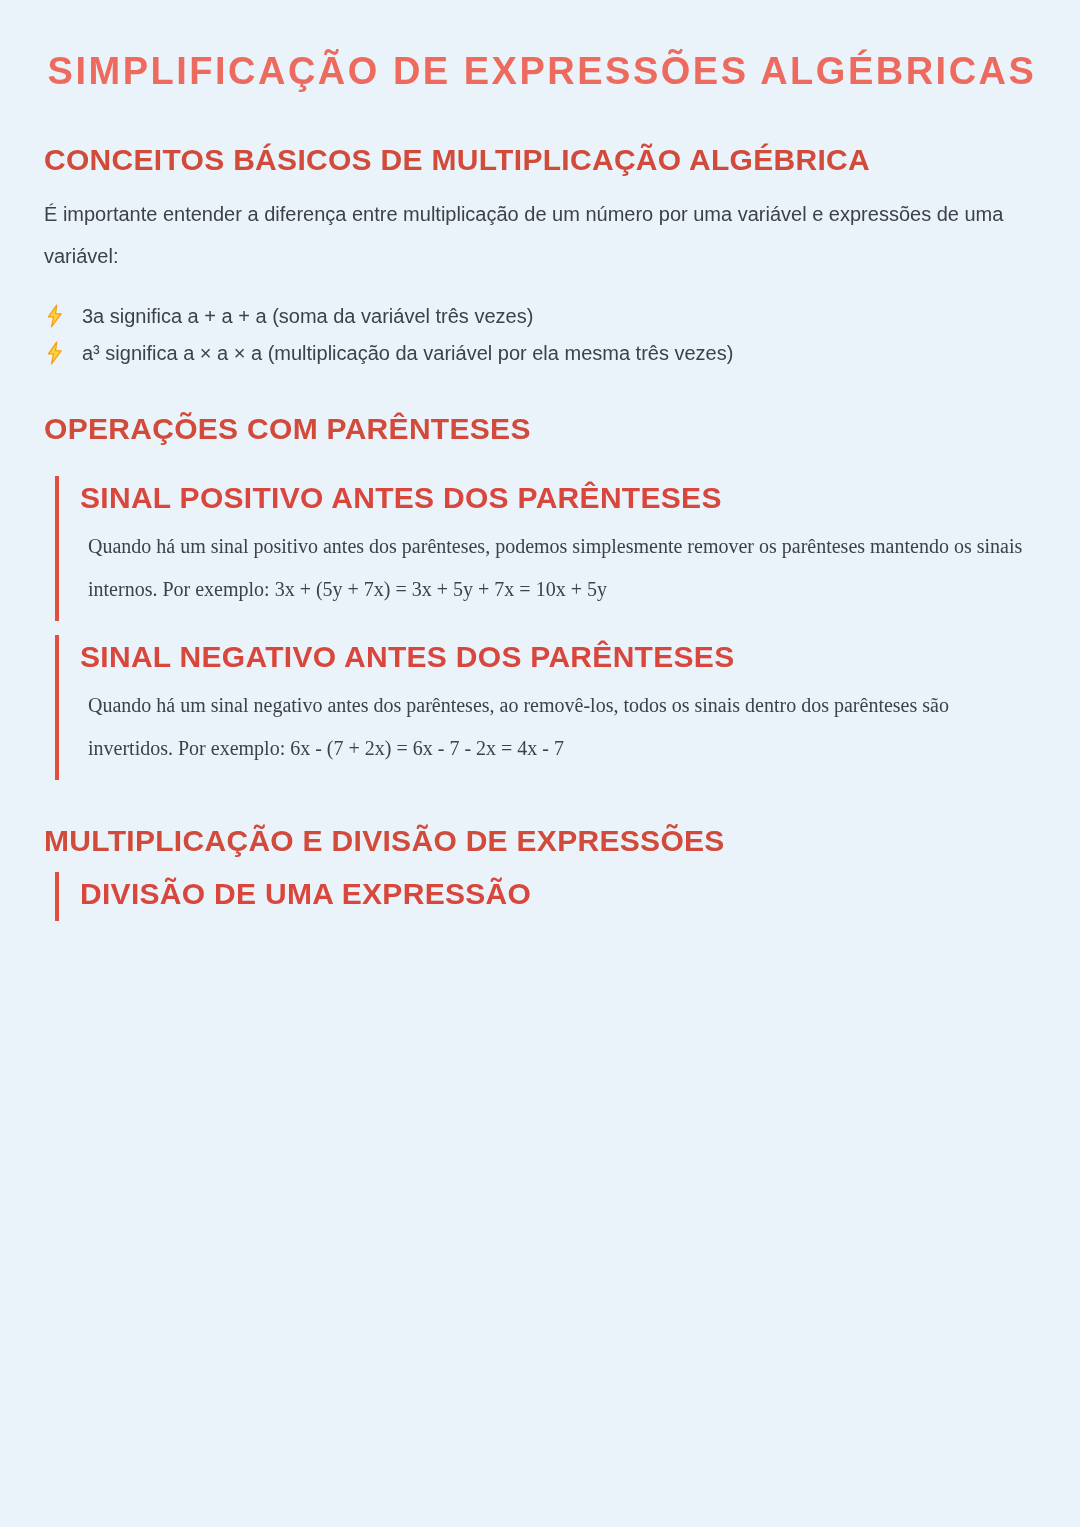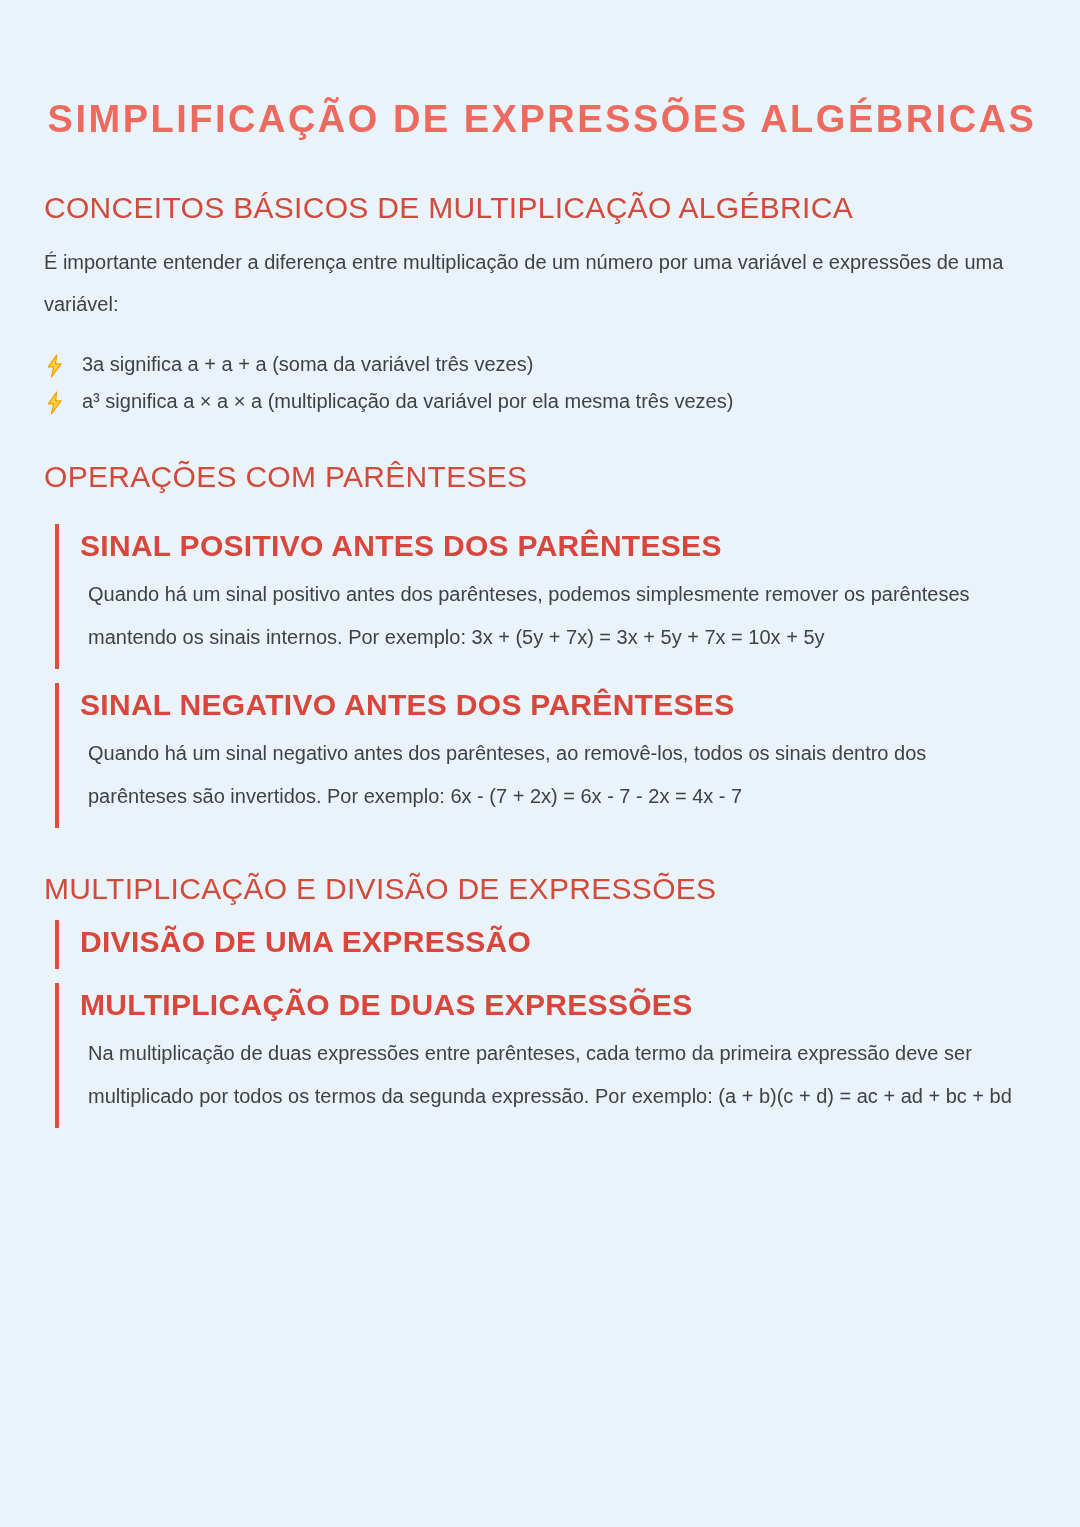"SIMPLIFICAÇÃO DE EXPRESSÕES ALGÉBRICAS" .title { margin-top: 48px -> none }
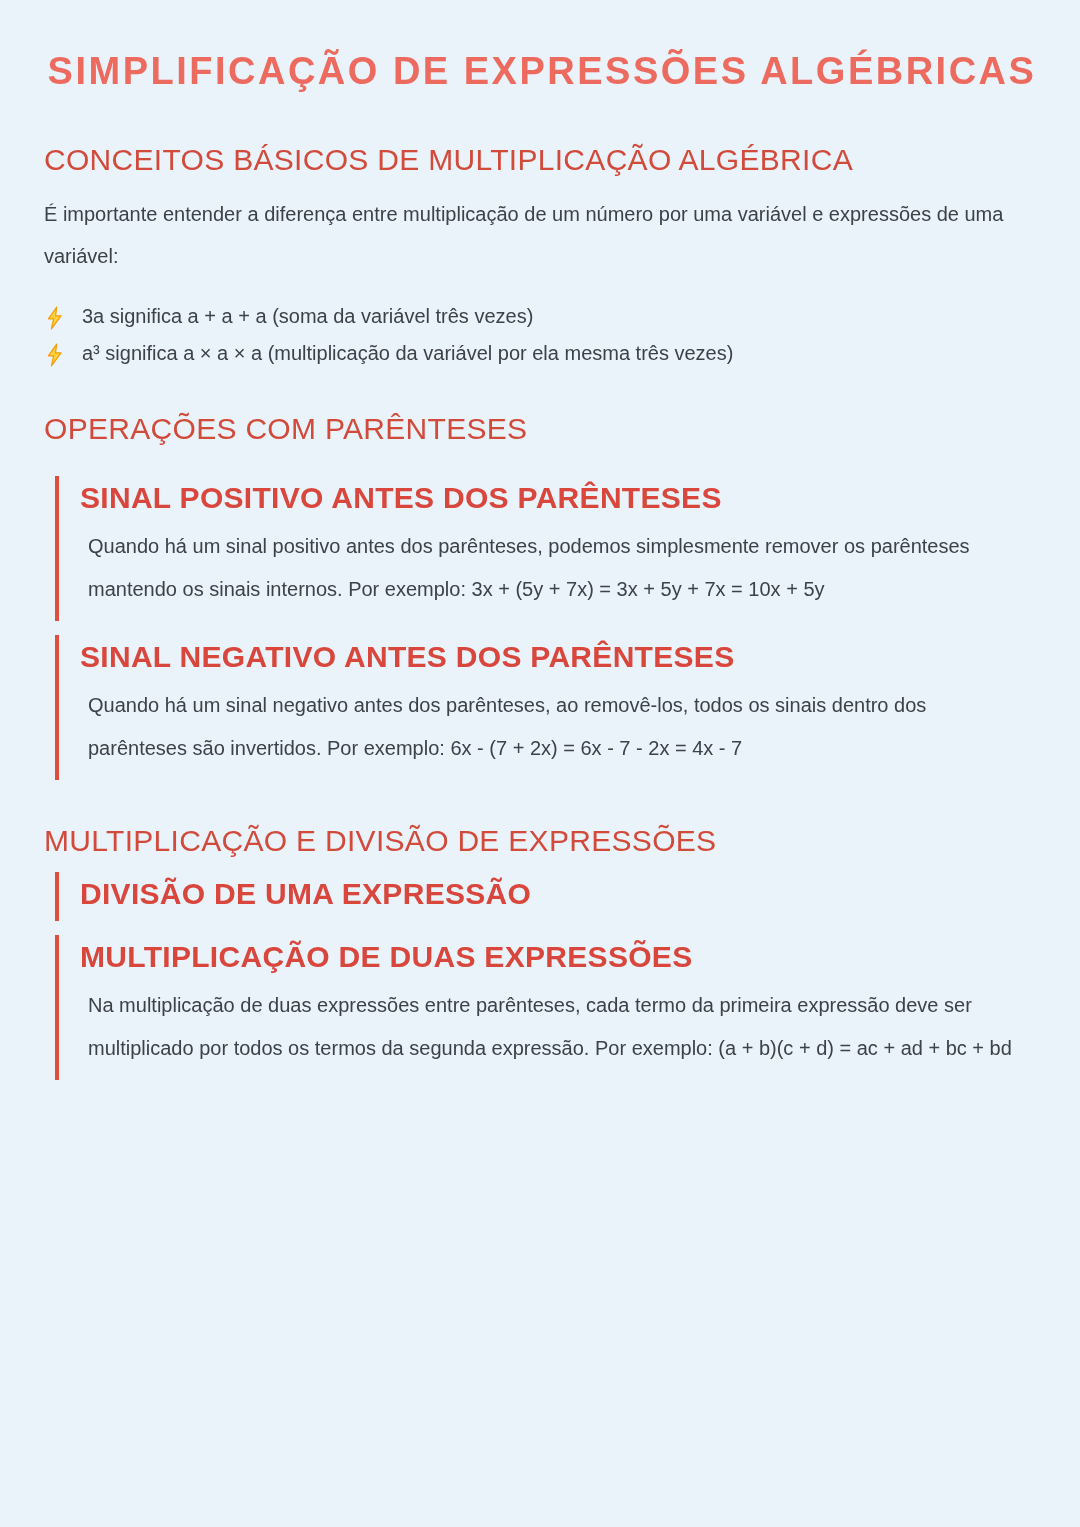"CONCEITOS BÁSICOS DE MULTIPLICAÇÃO" .section-heading { font-weight: normal -> bold }
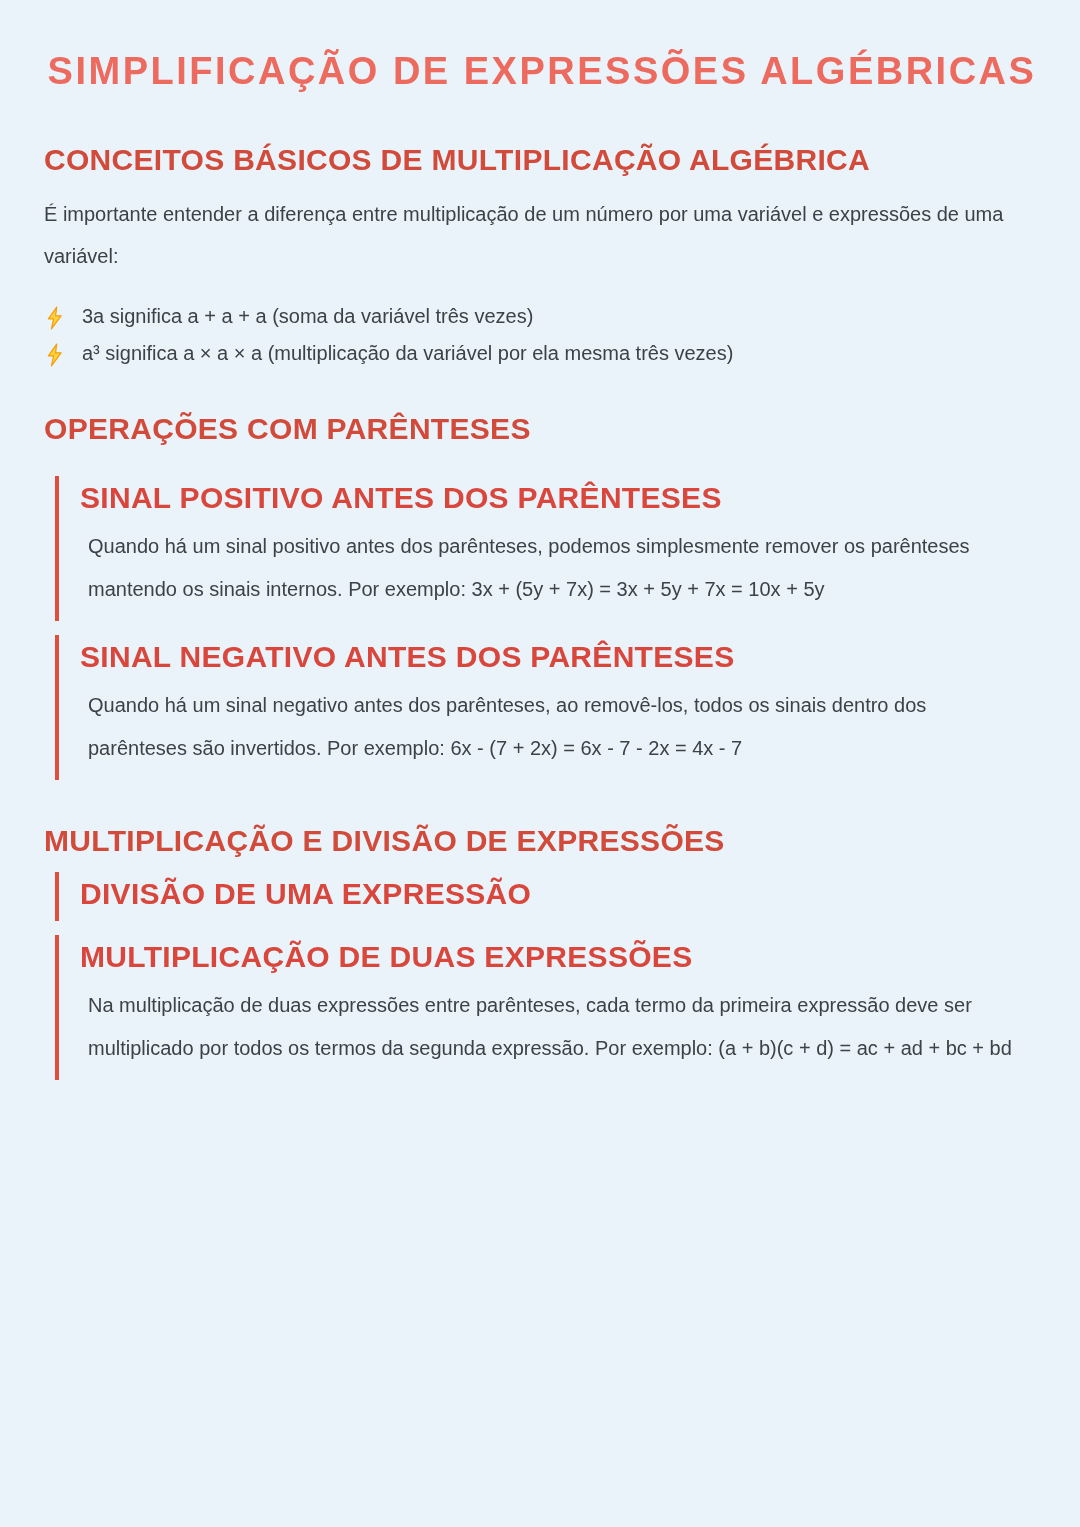"3a significa a + a" .bullet { align-items: flex-end -> flex-start }
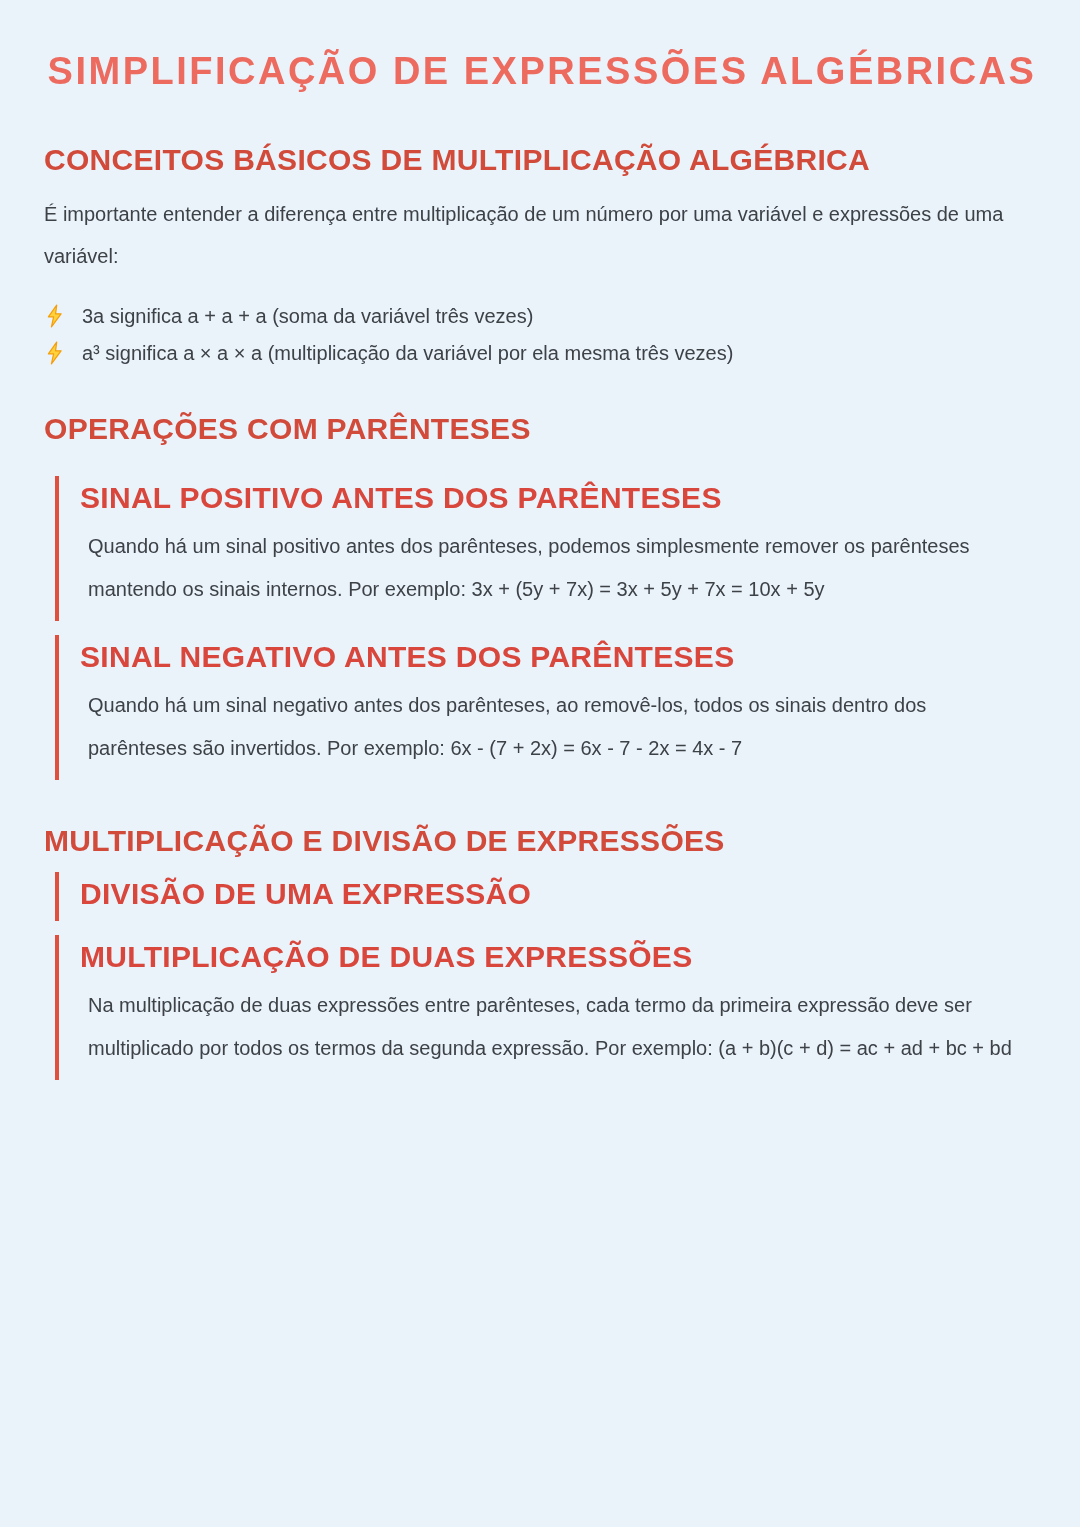"Quando há um sinal positivo" .block p { font-family: none -> Liberation Serif, serif }
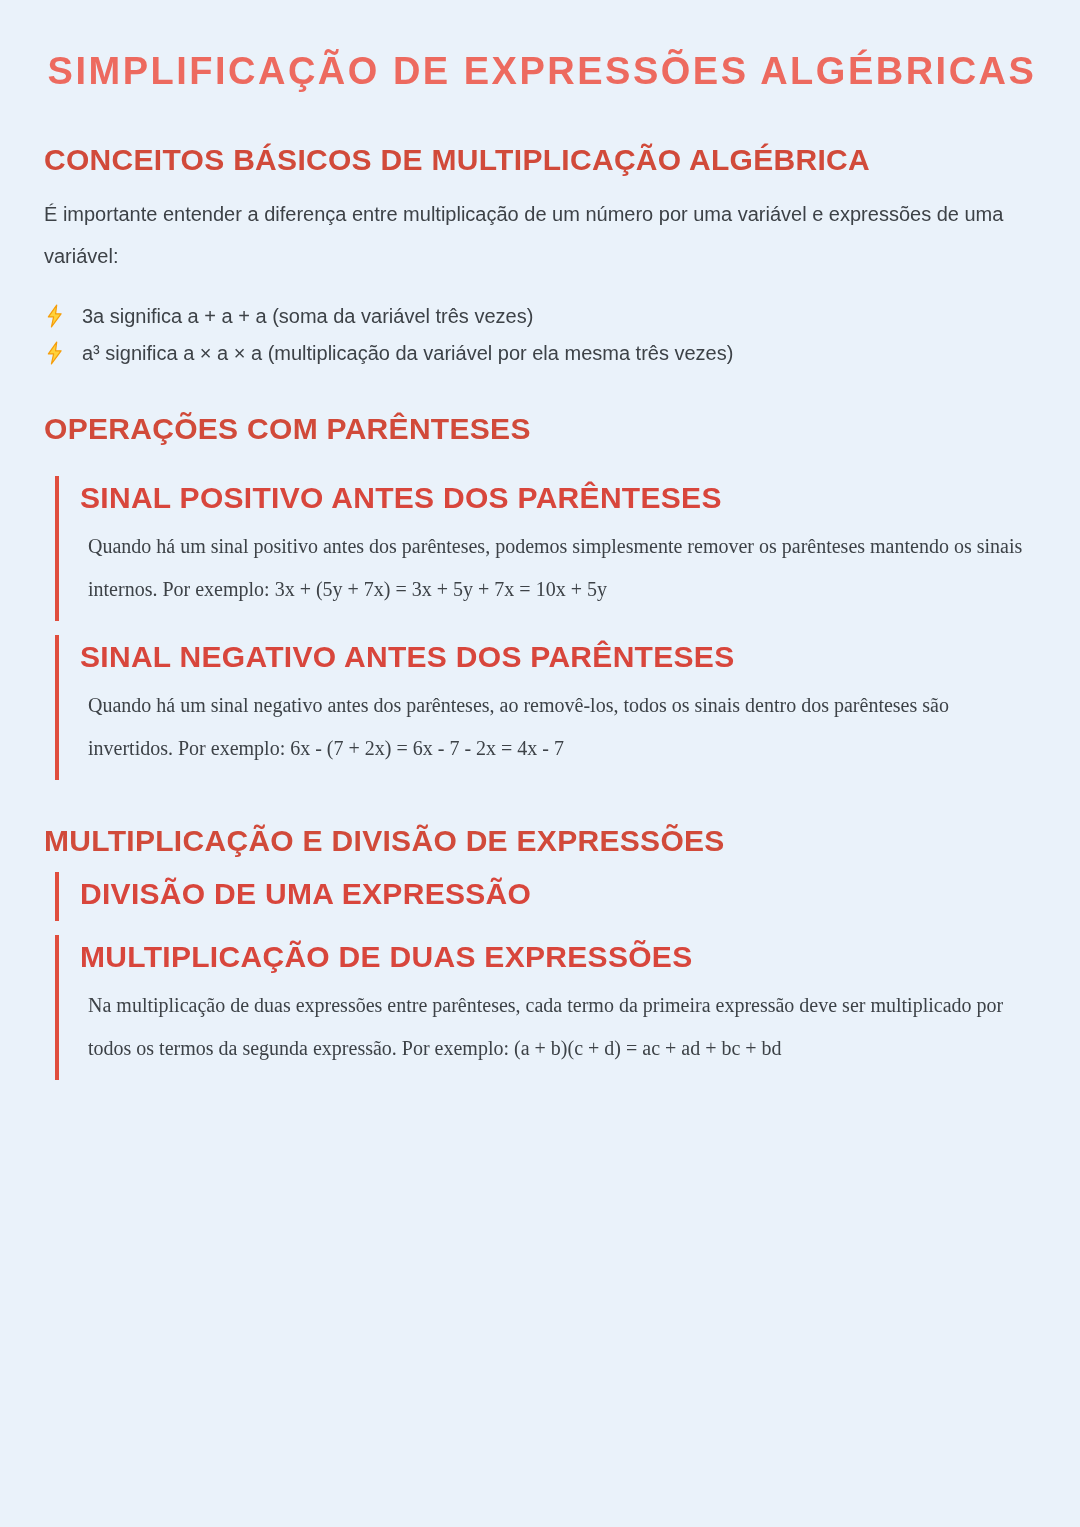"MULTIPLICAÇÃO DE DUAS EXPRESSÕES" div.block { html: <div> <h3>MULTIPLICAÇÃO DE DUAS EXPRESSÕES</h3> <p>Na multiplicação de duas expressões entre parênteses, cada termo da primeira expressão deve ser multiplicado por todos os termos da segunda expressão. Por exemplo: (a + b)(c + d) = ac + ad + bc + bd</p> </div> -> none }
